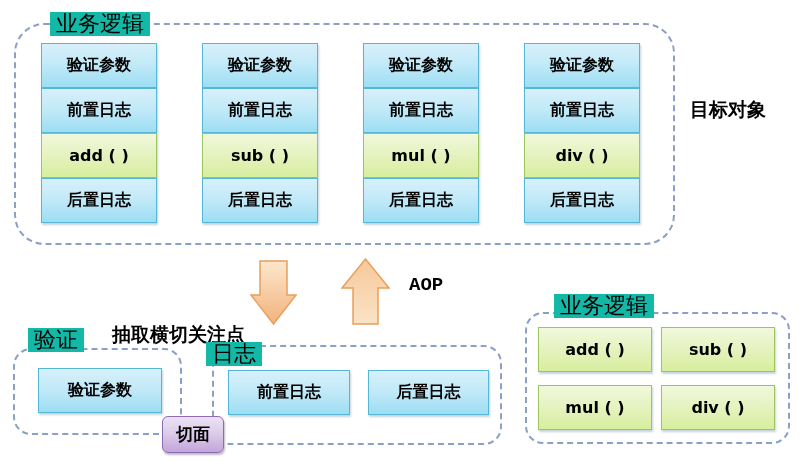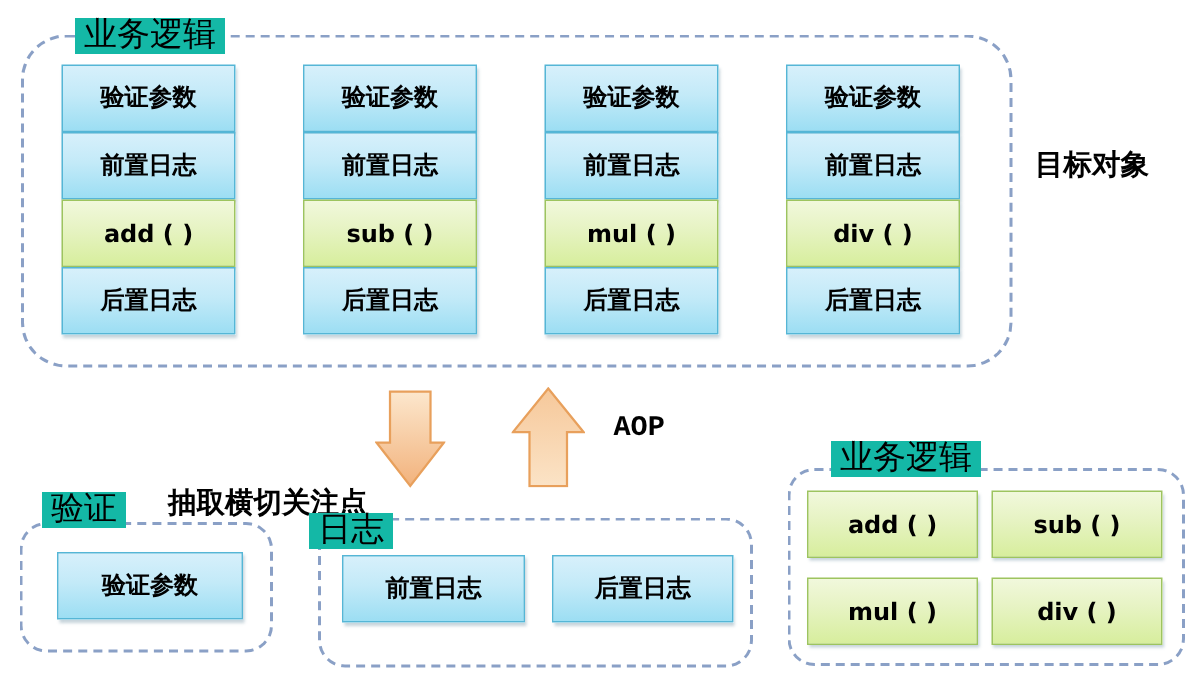"切面" div.aspect-box { html: none -> <div>切面</div> }
